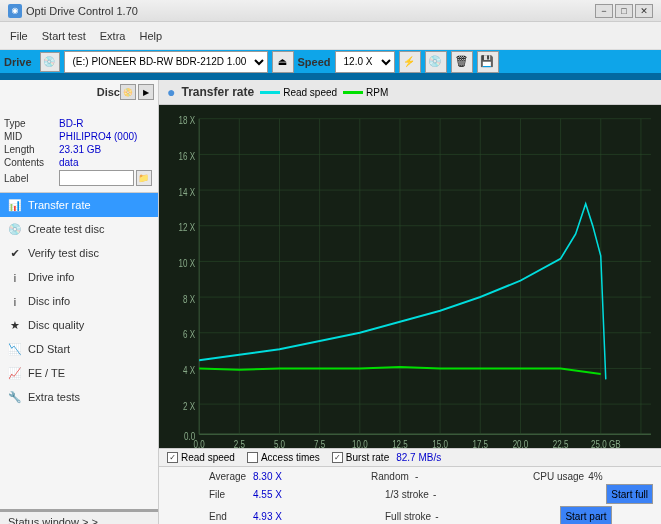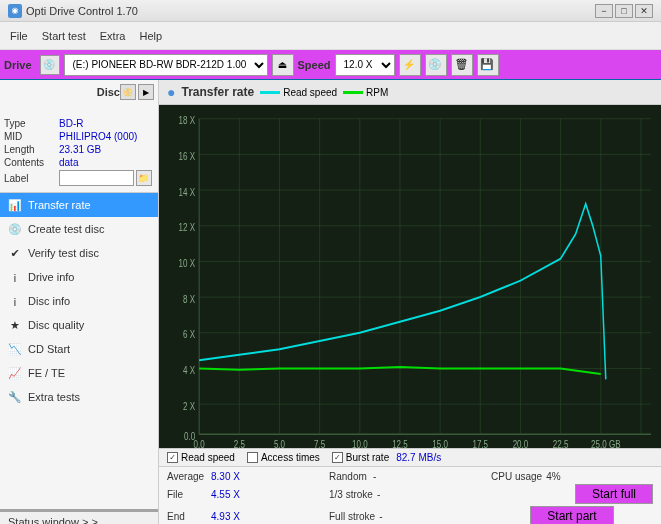"Drive" .drive-bar { background: #d946ef -> #0ea5e9; border-bottom: 1px solid #0369a1 -> 7px solid #0369a1 }
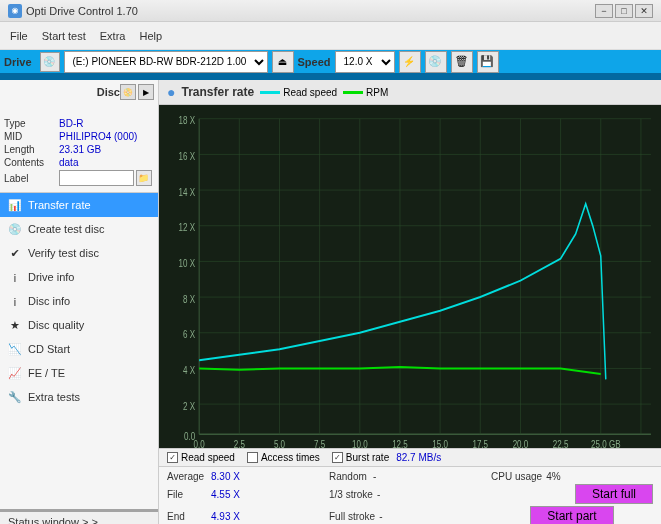"Average" .stat-group { margin-left: none -> 42px }
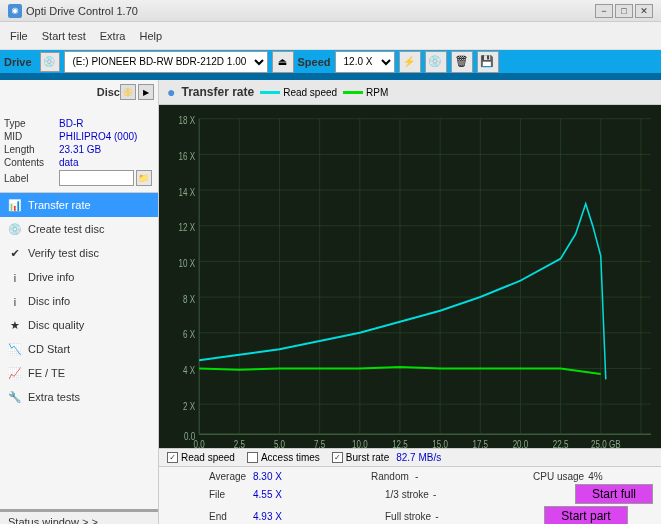"Start full" .start-btn { background: #d946ef -> #3b82f6; font-size: 12px -> 10px; padding: 2px 16px -> 2px 4px }
